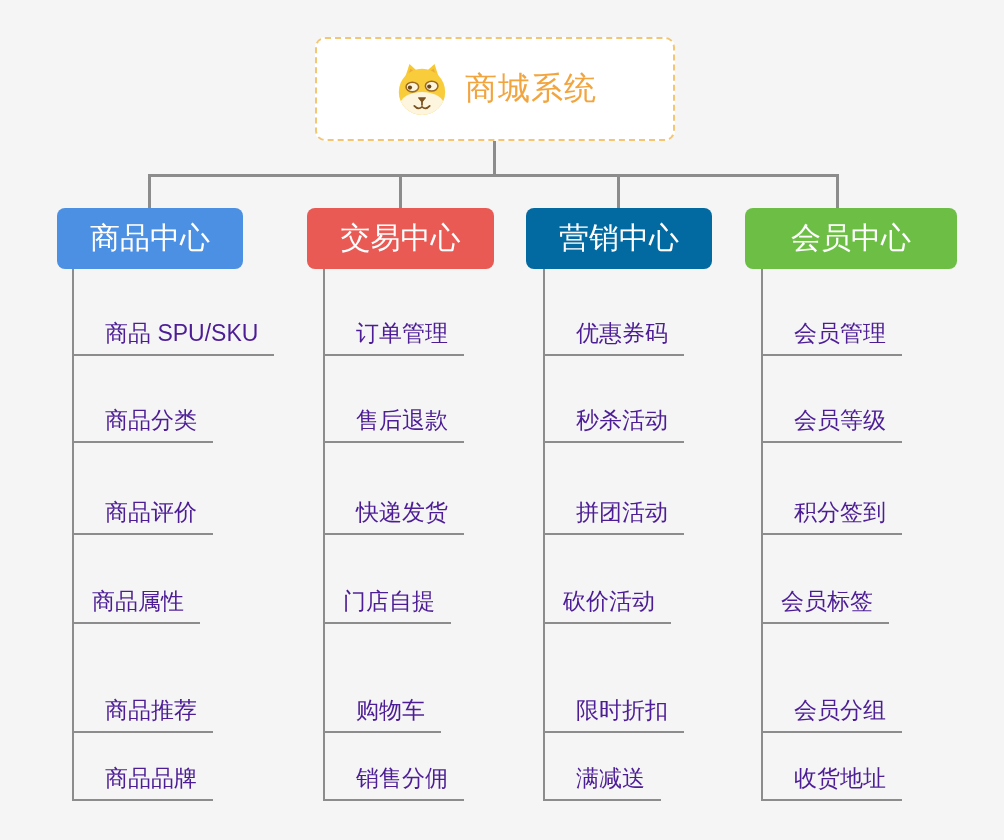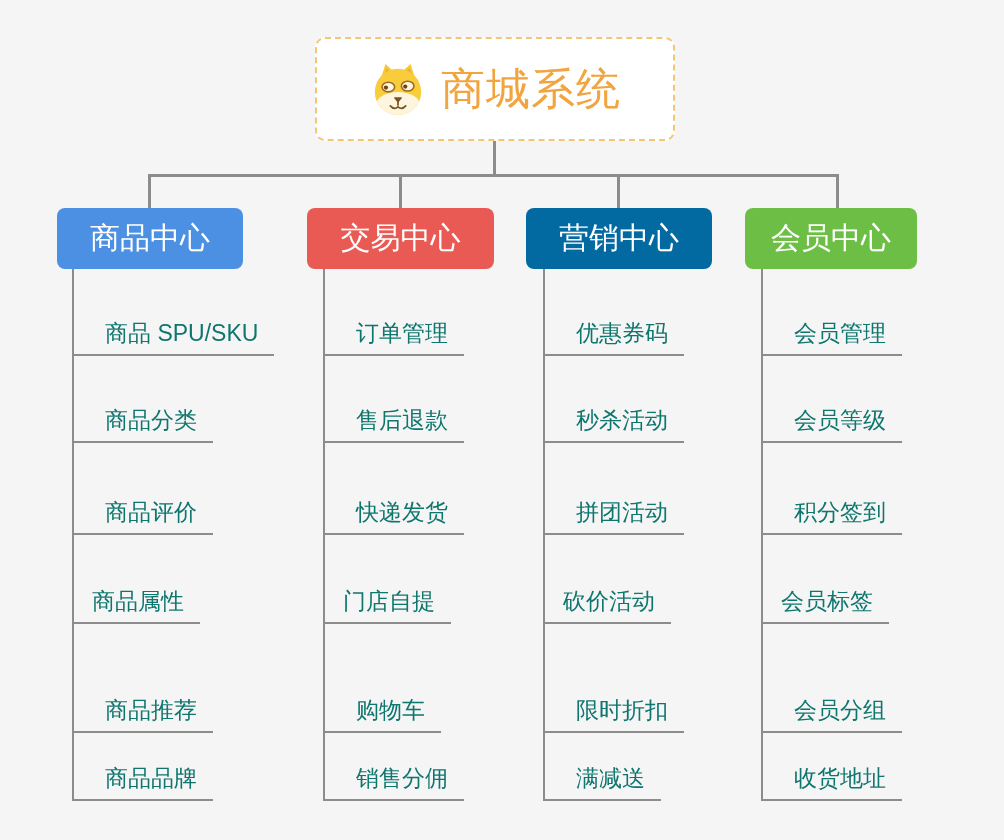"商城系统" .root-title { font-size: 44px -> 32px }
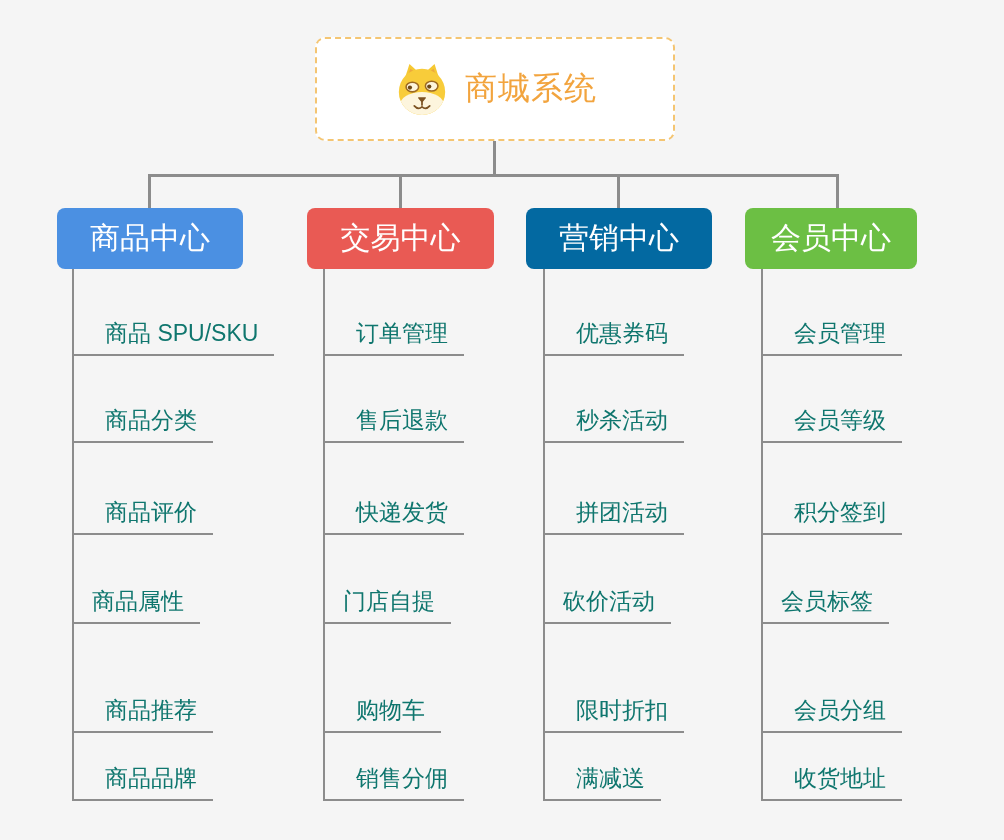"会员中心" .b3 { width: 172px -> 212px }
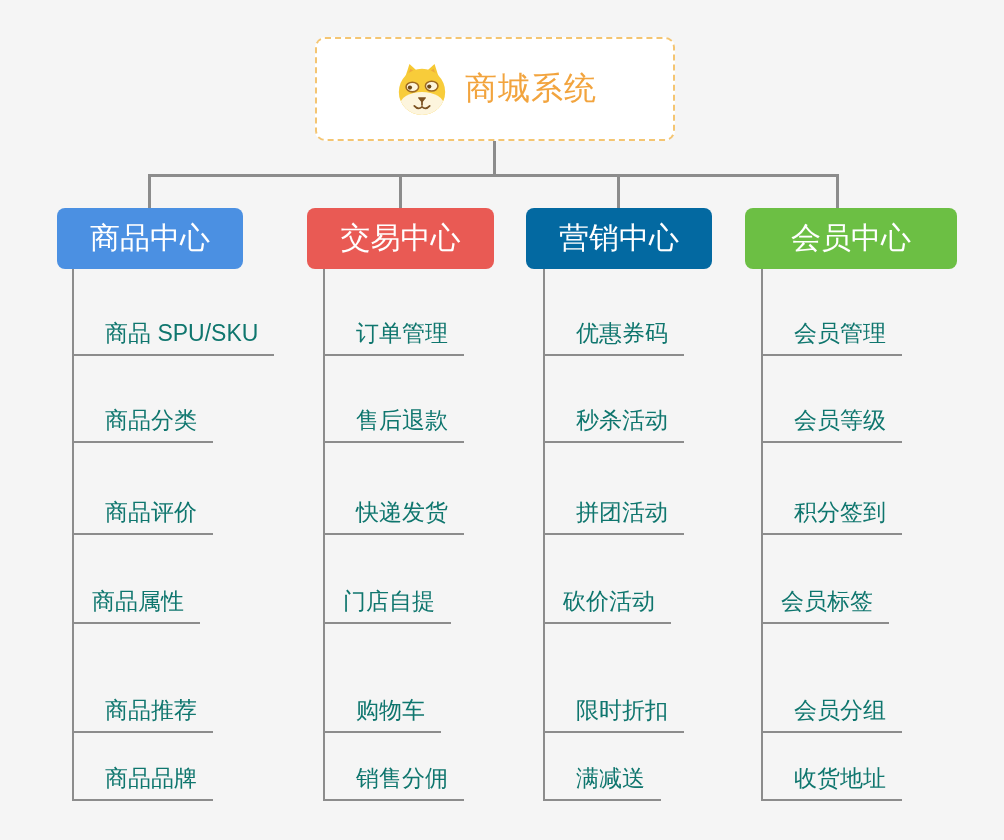"商品 SPU/SKU" .leaf { color: #0f766e -> #4c1d95 }
